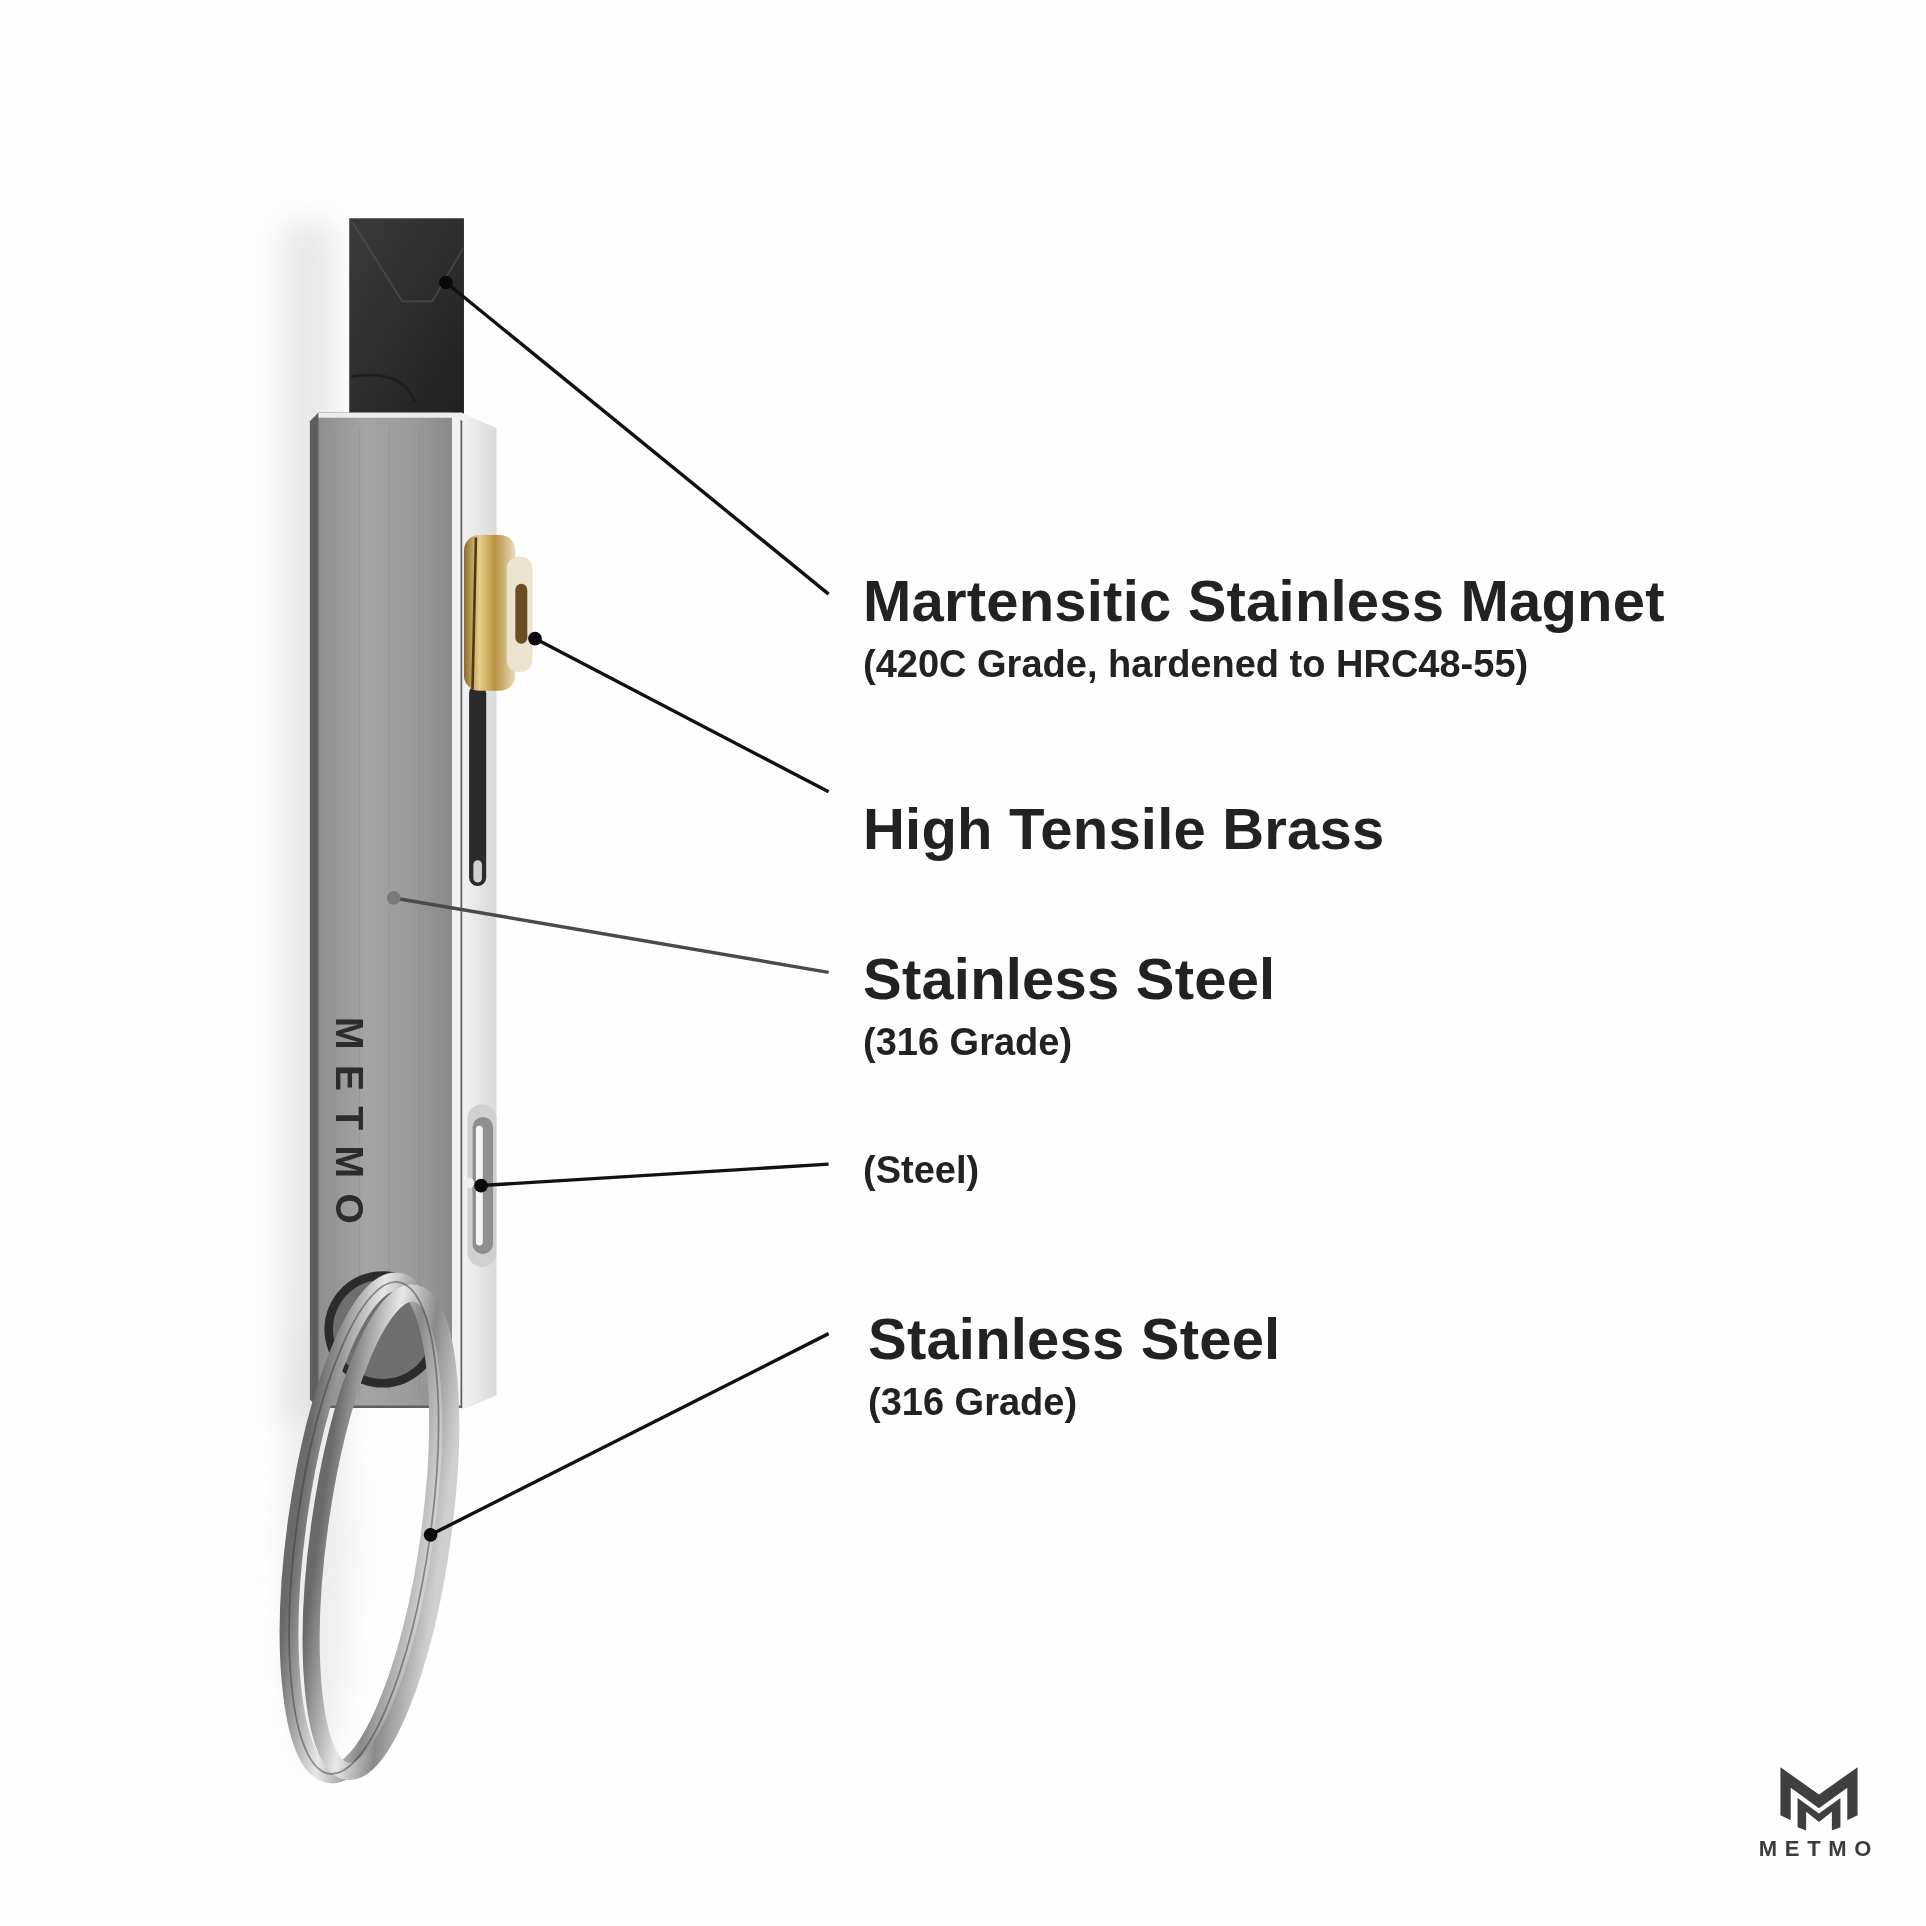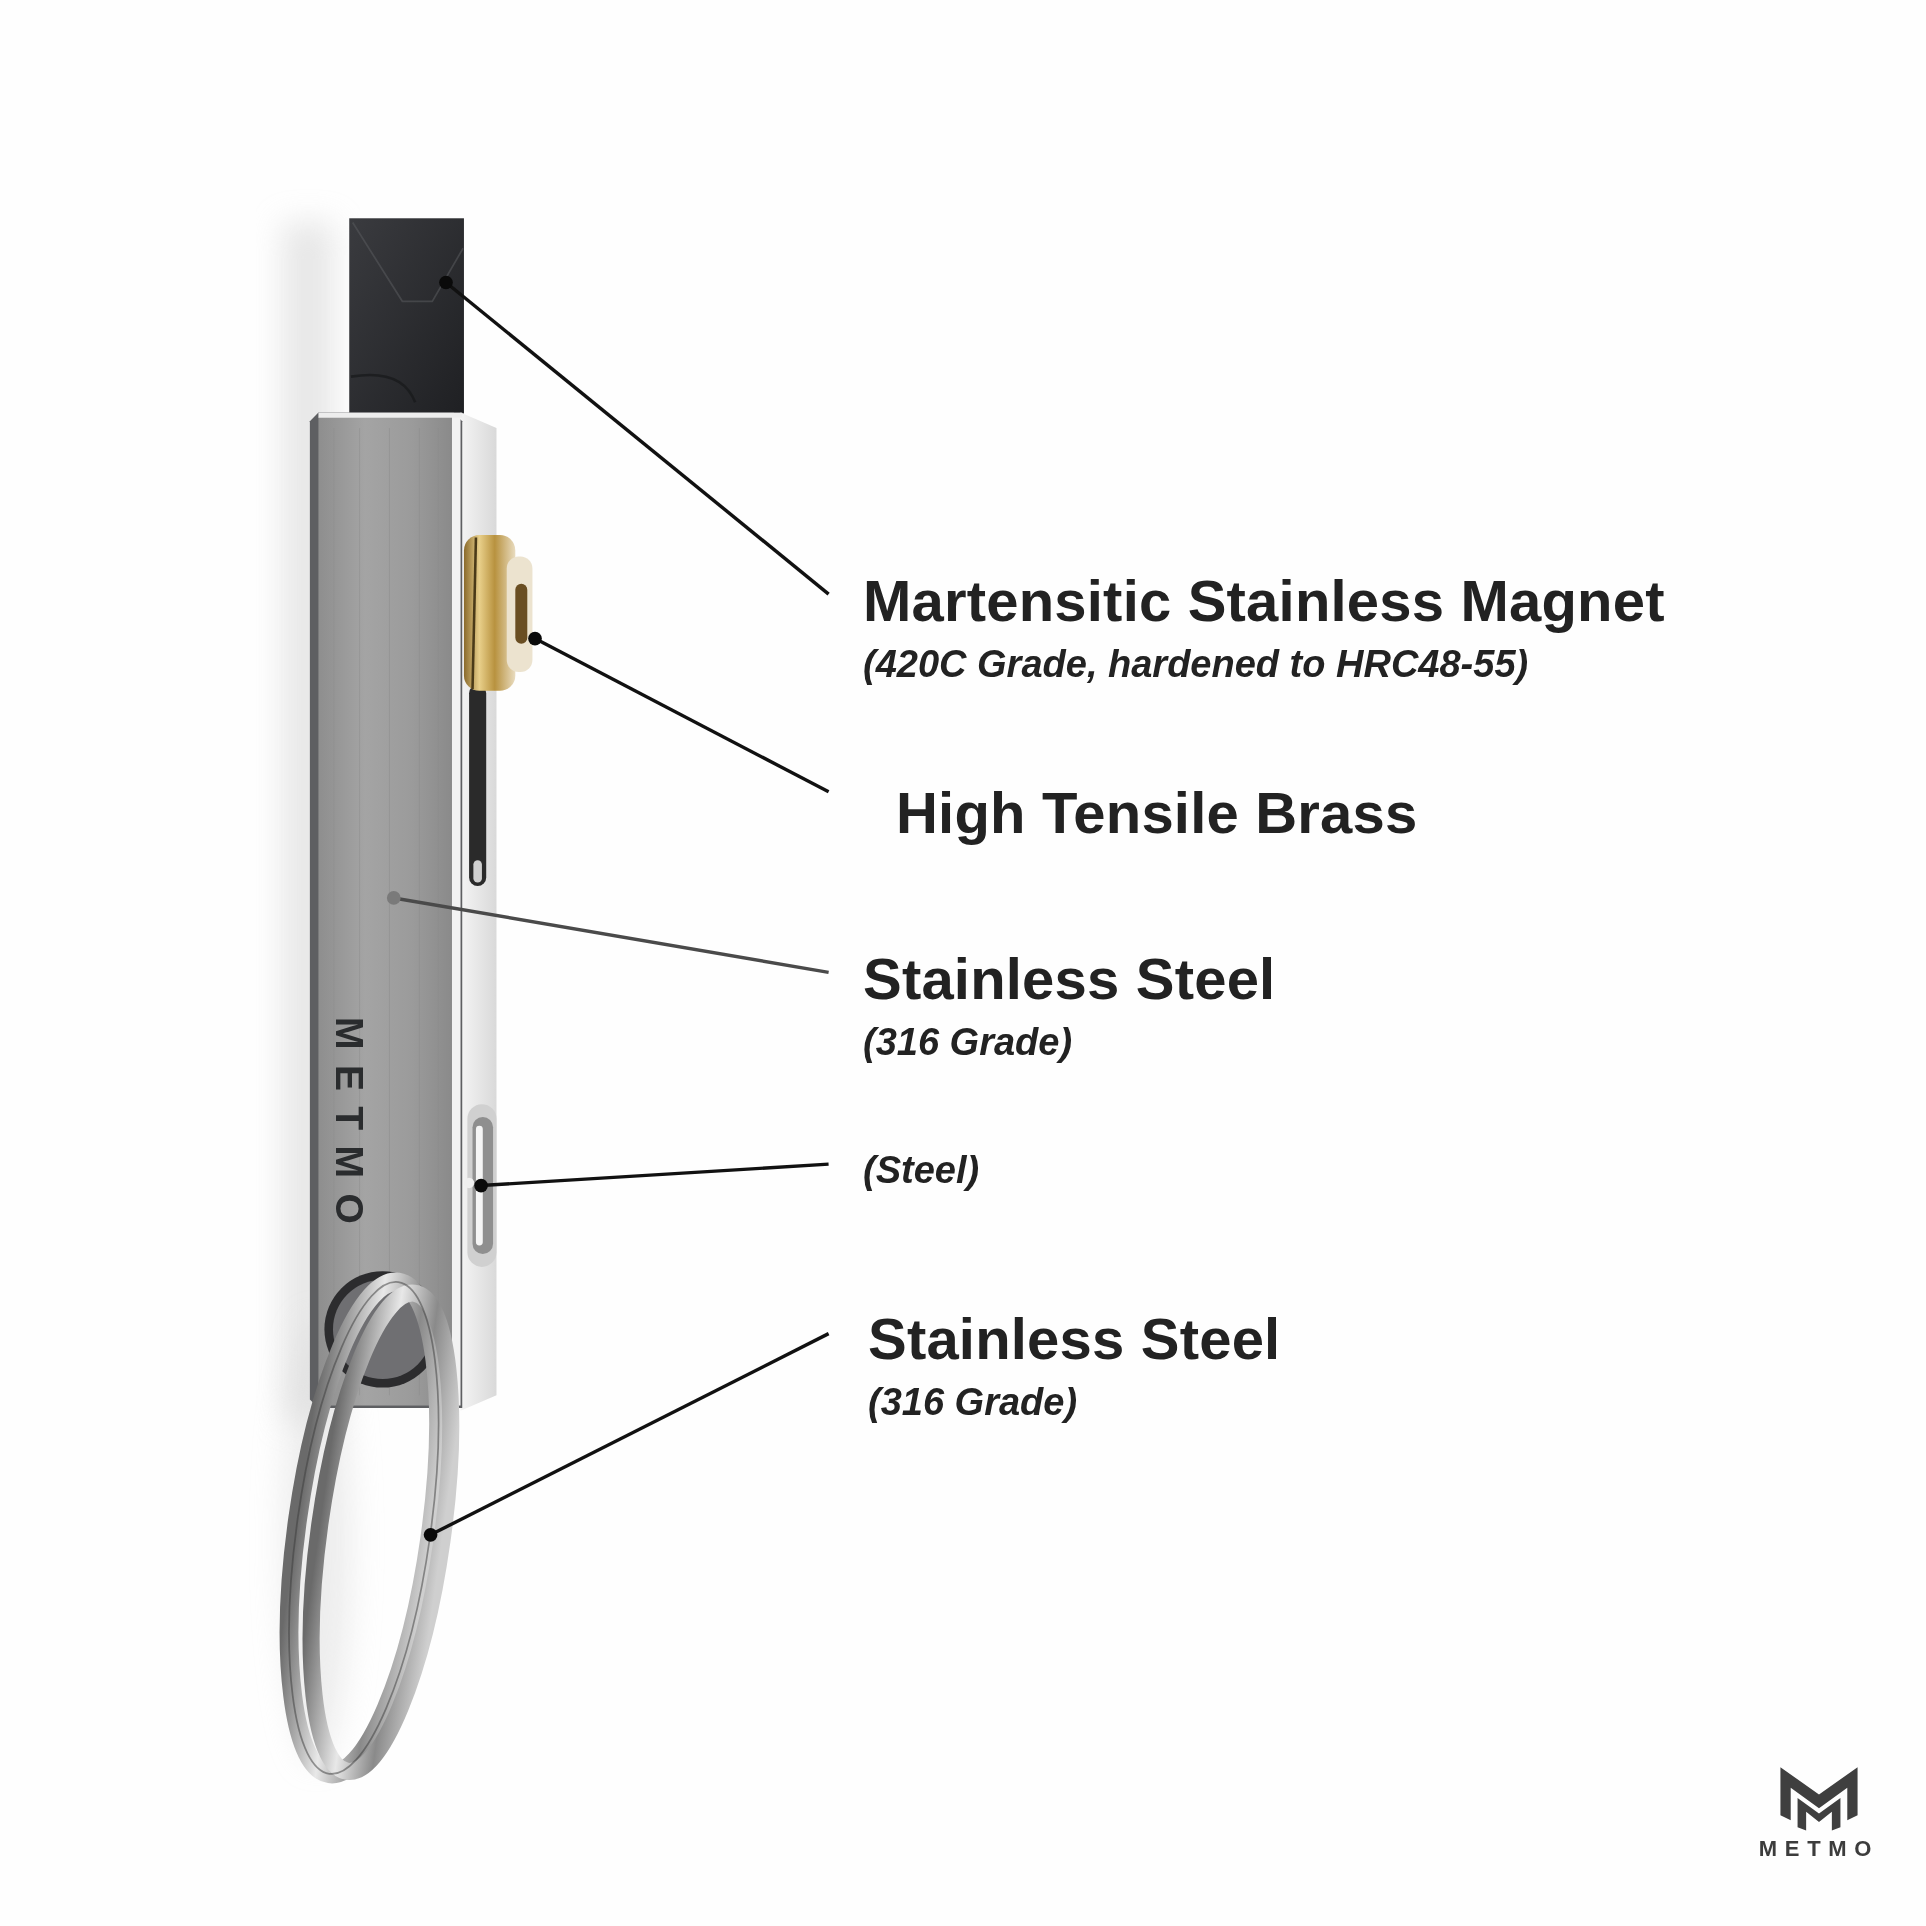"(420C Grade, hardened to HRC48-55)" .callout .sub { font-style: italic -> none }
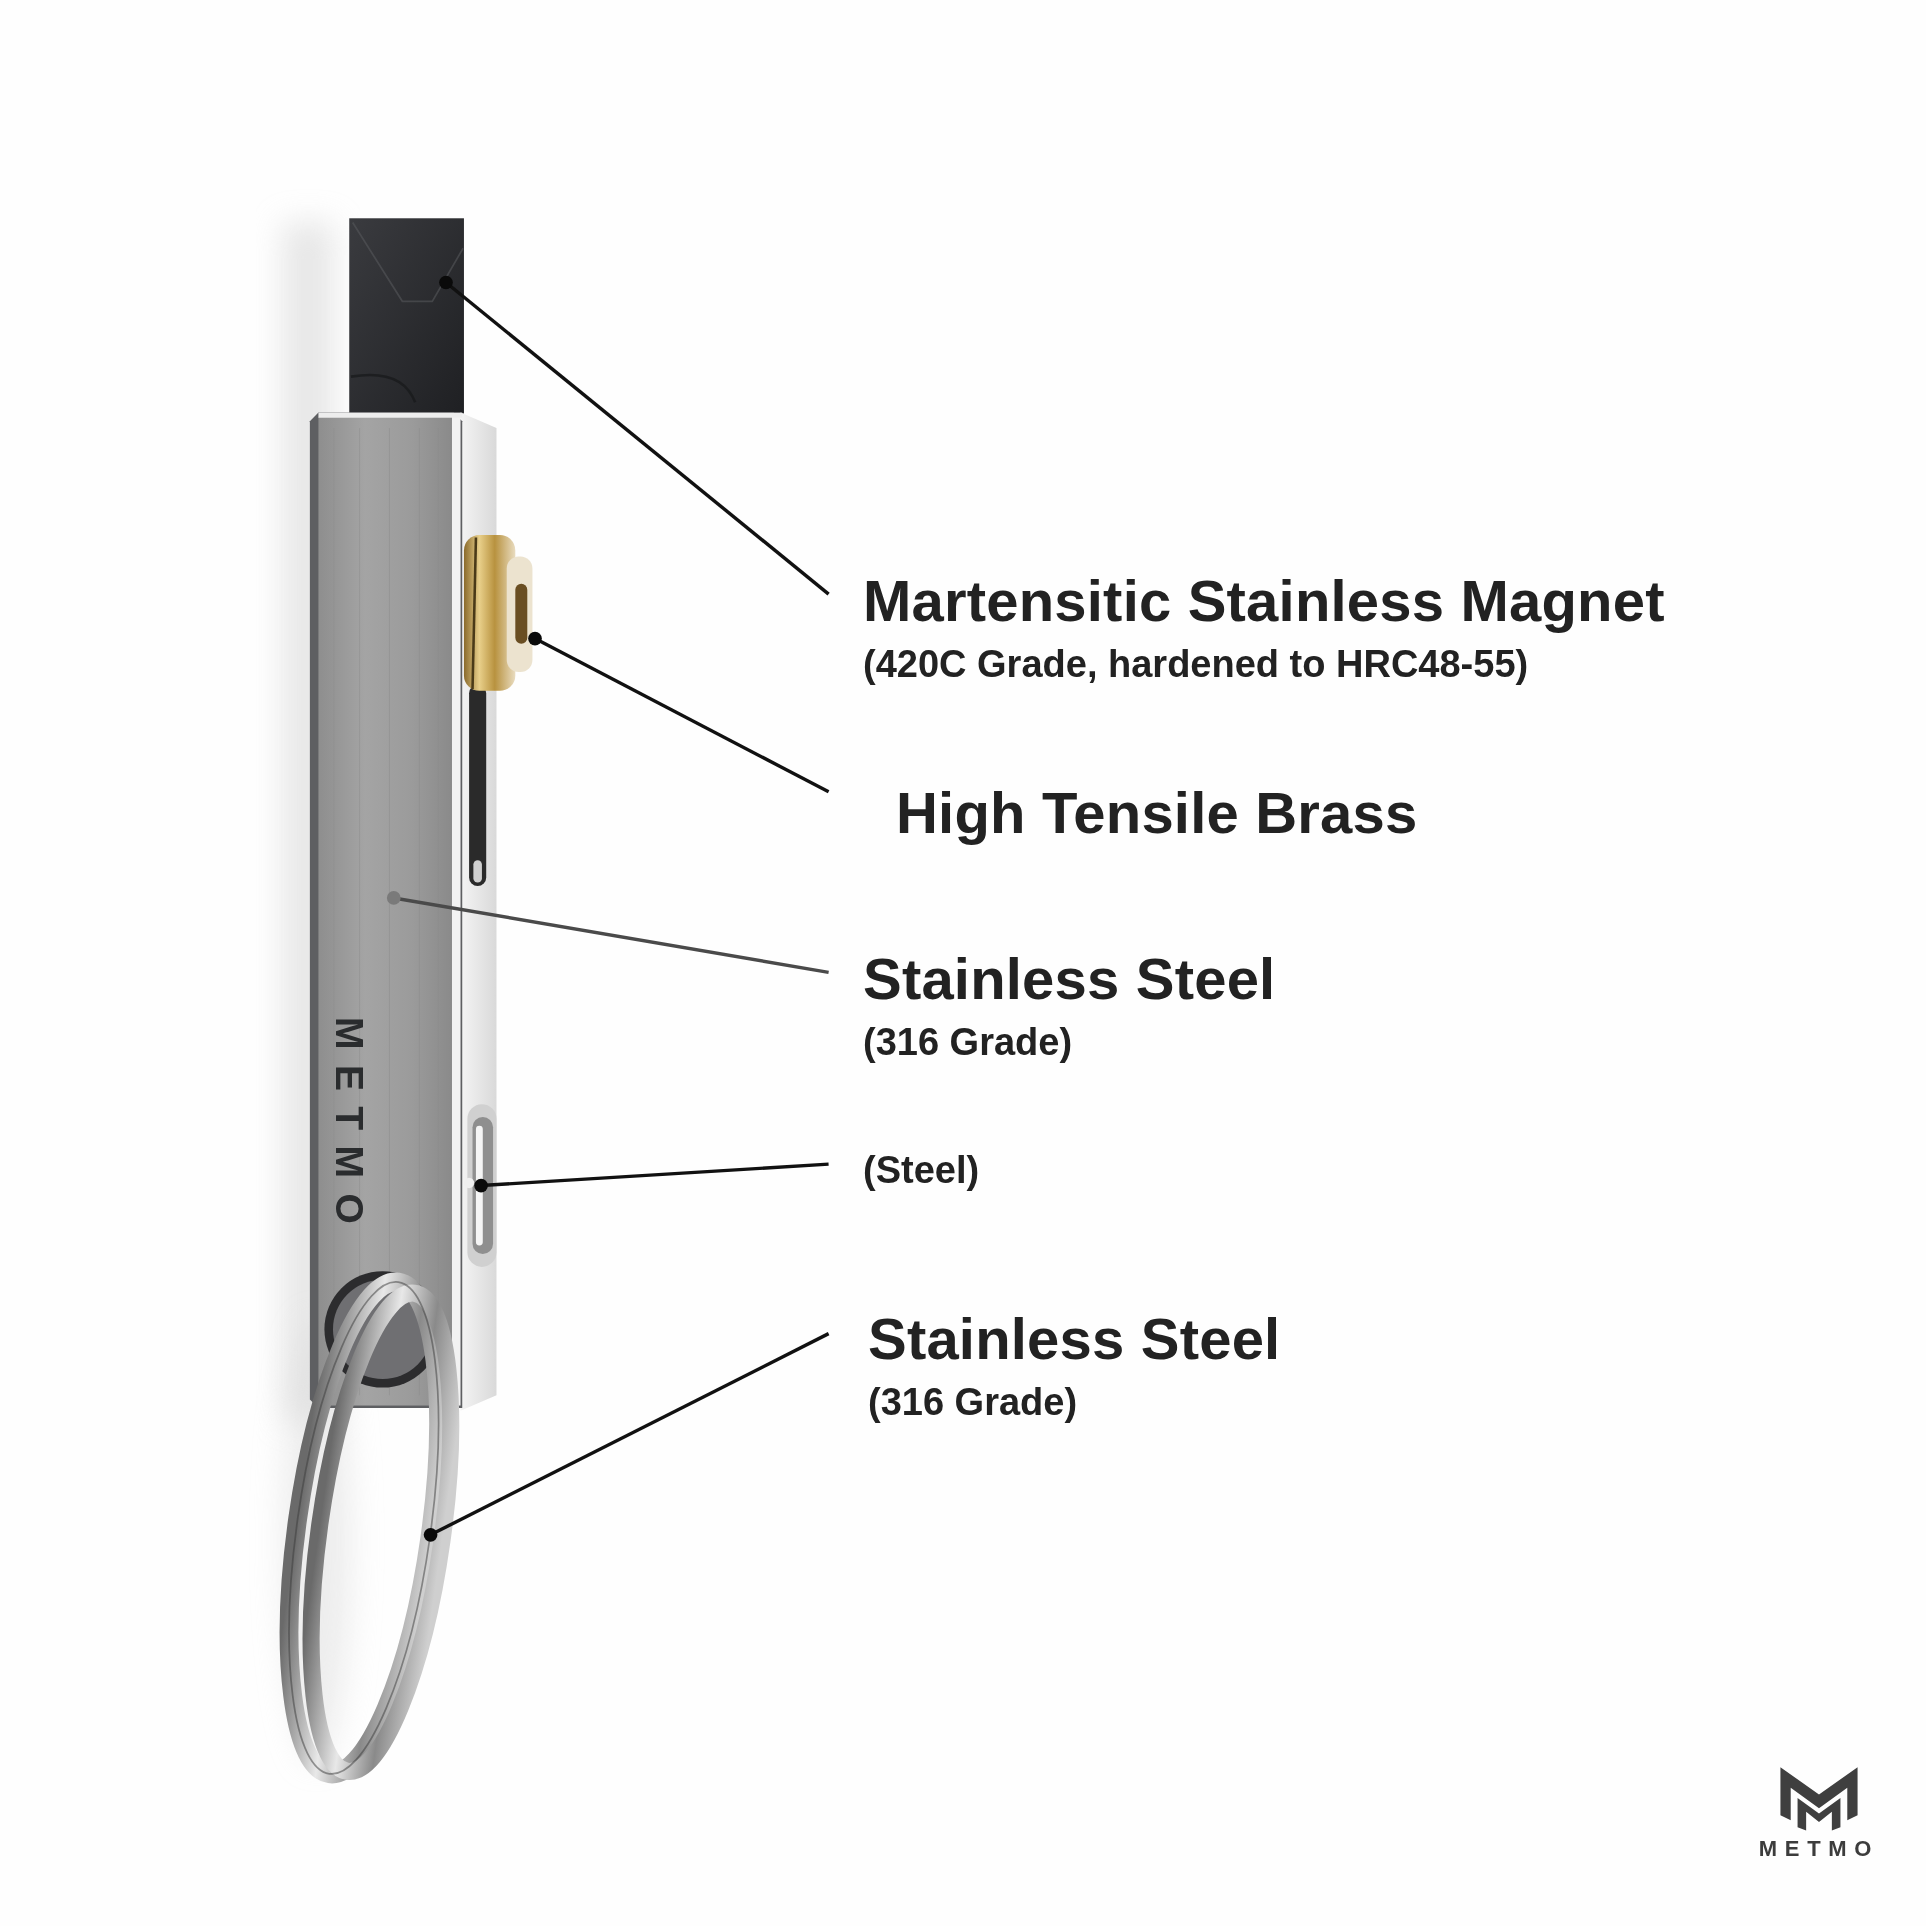"High Tensile Brass" div.callout { margin-left: 33px -> none; top: 784px -> 800px }
